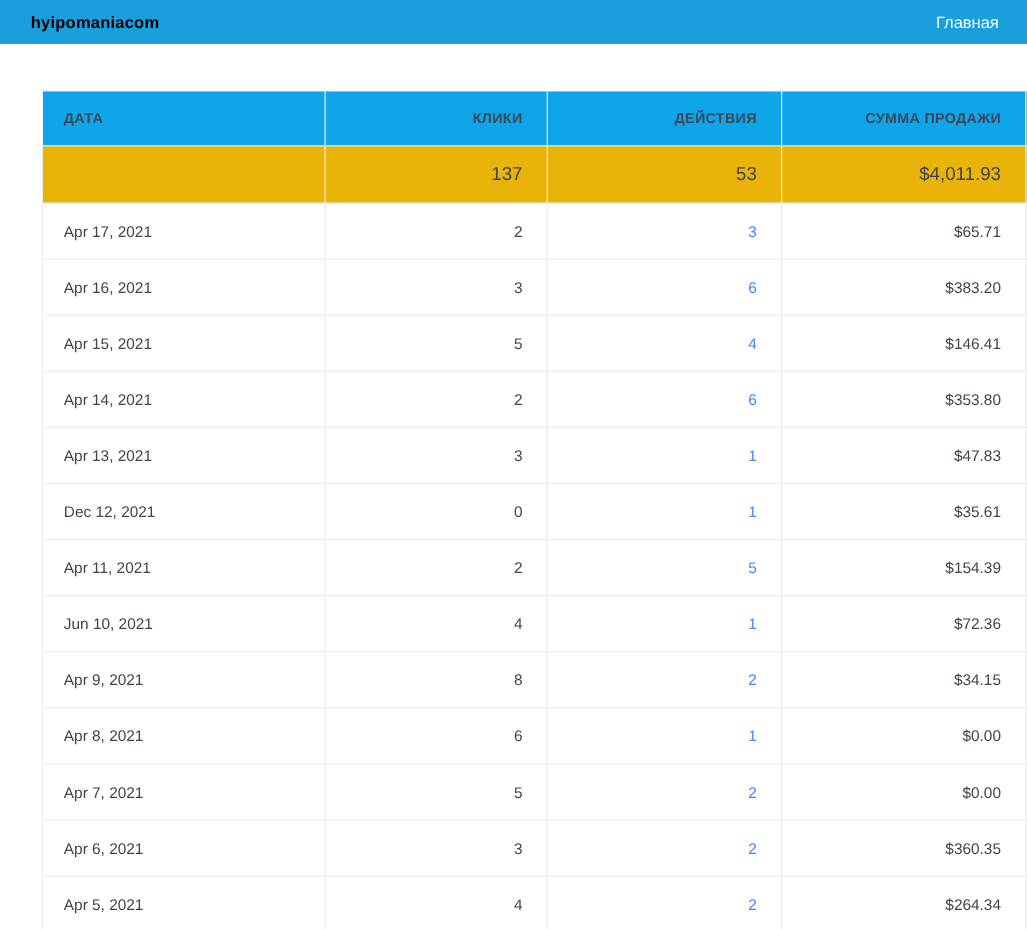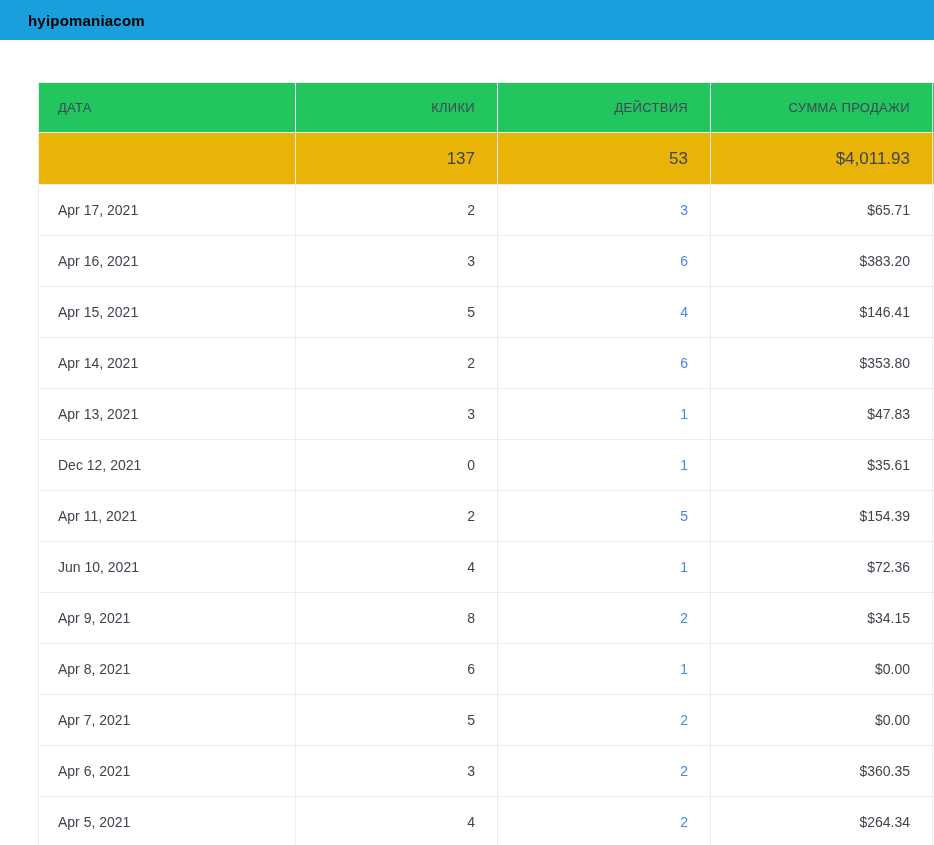"Главная" div.nav-item { html: none -> <div> <span>Главная</span> </div> }
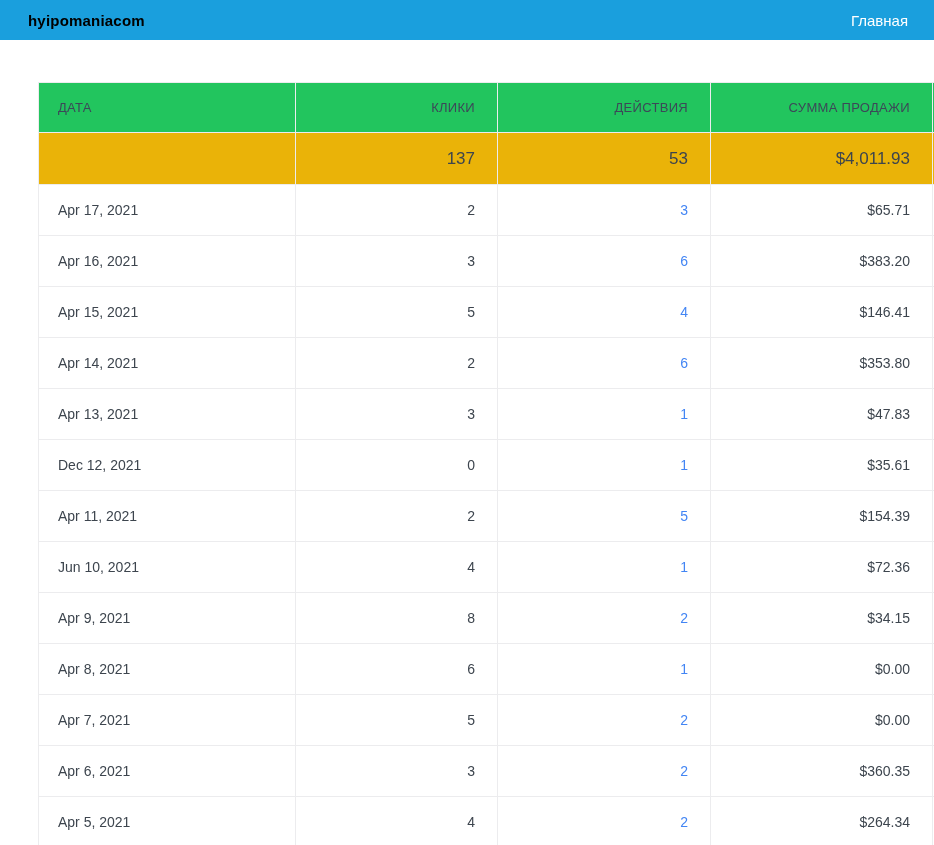"ДАТА" thead th { background: #22c55e -> #0ea5e9; font-weight: normal -> bold }
